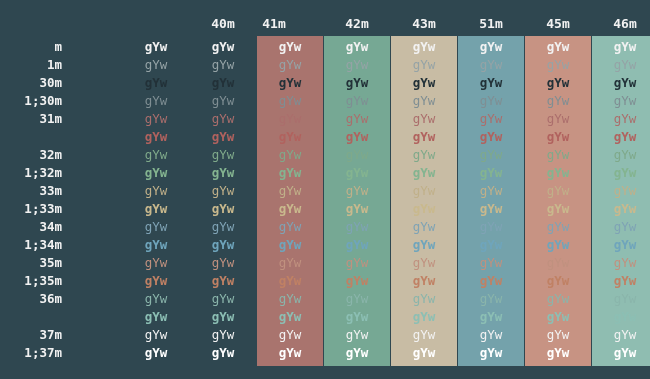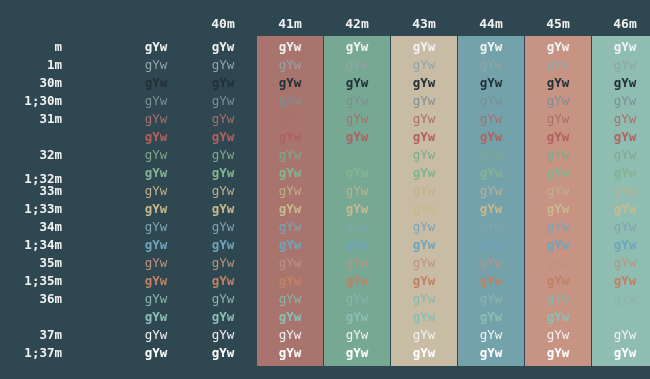"41m" div.hdr { left: 257px -> 241px }
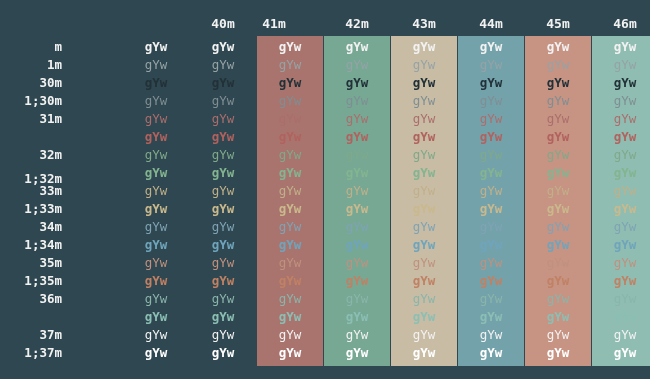"44m" div.hdr { text: 44m -> 51m }
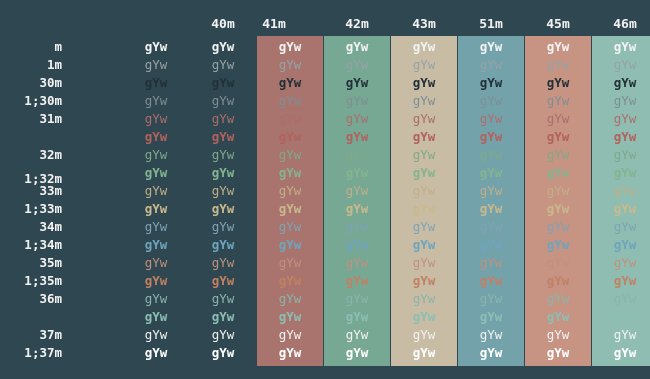"1;32m" div.rowlabel { margin-top: 6px -> none }
